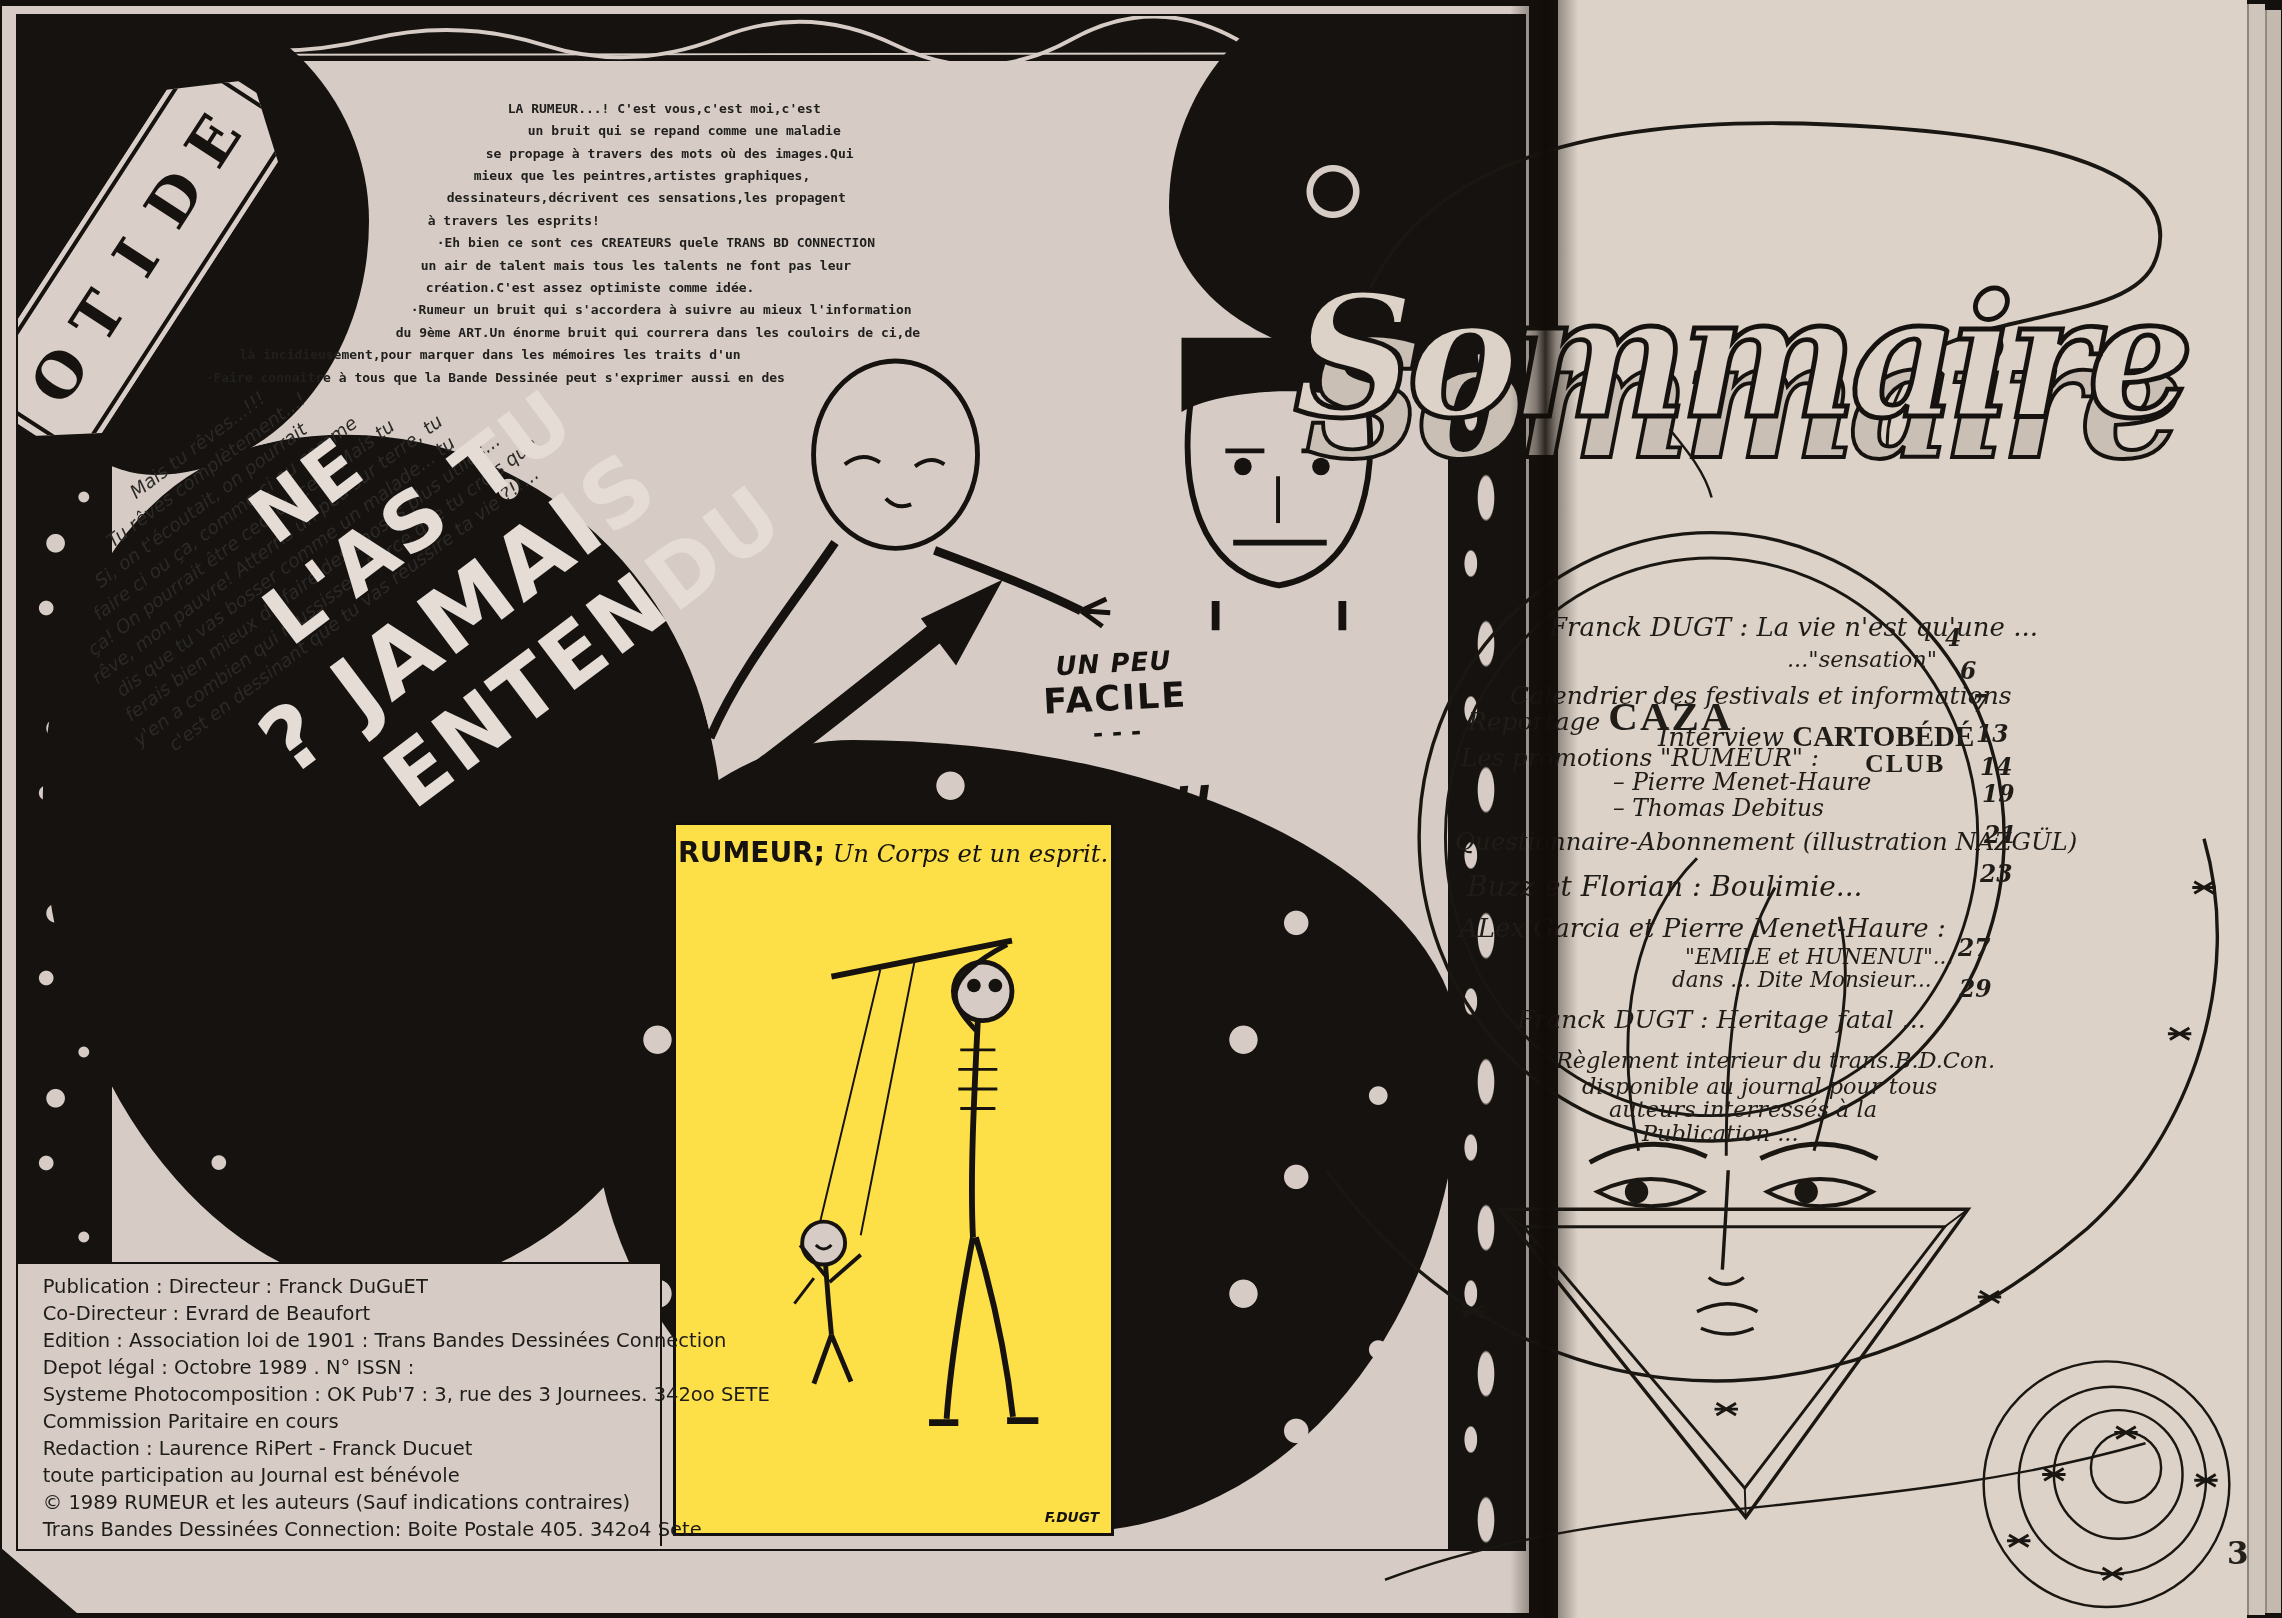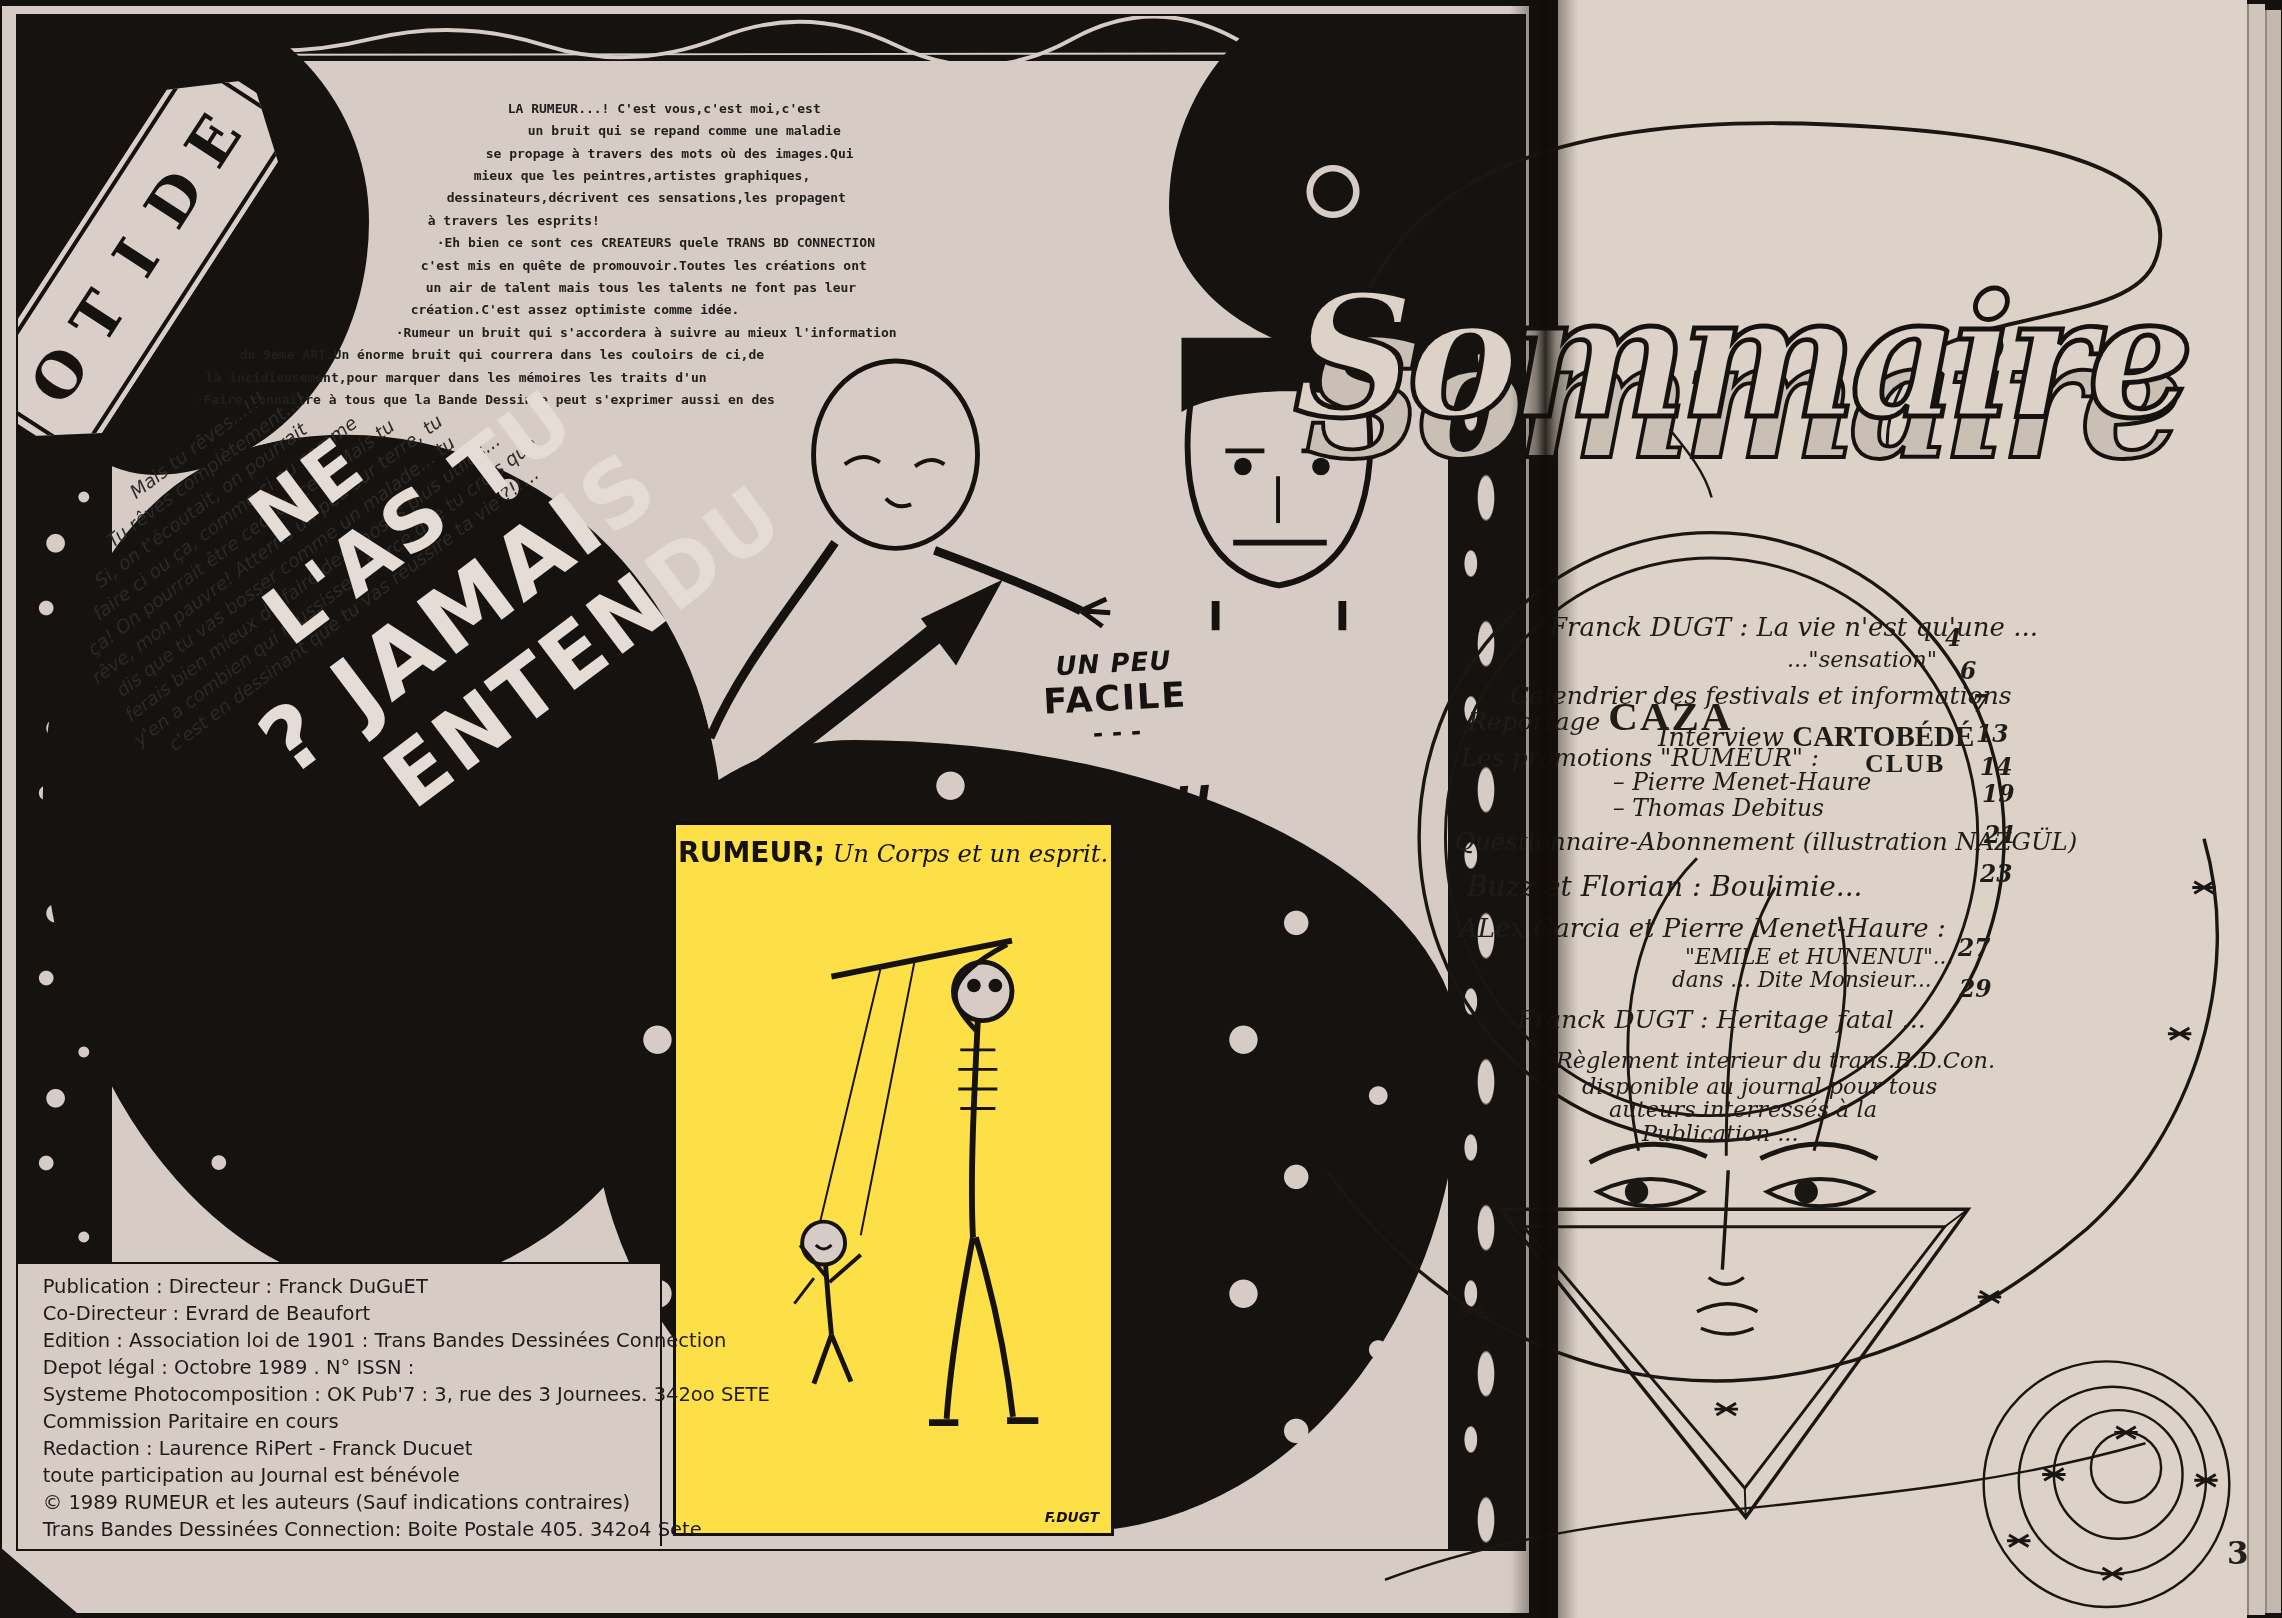"c'est mis en quête de" span.ln { html: <span>c'est mis en quête de promouvoir.Toutes les créations ont</span> -> none }
